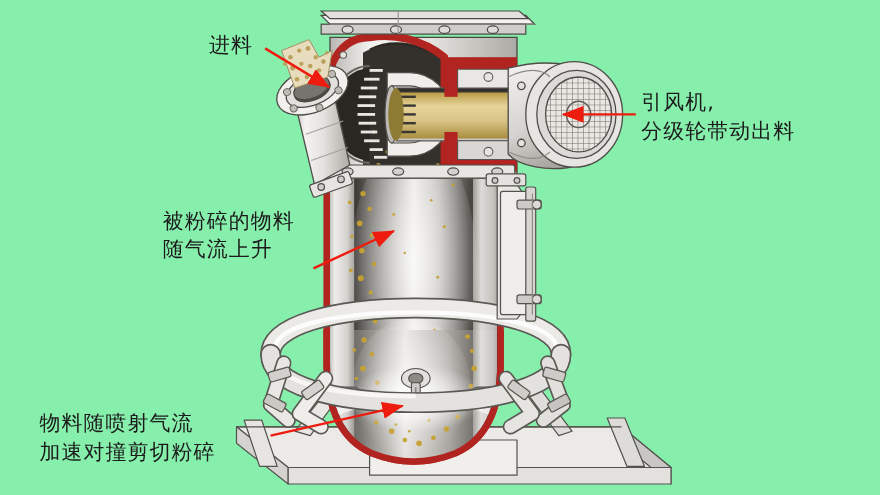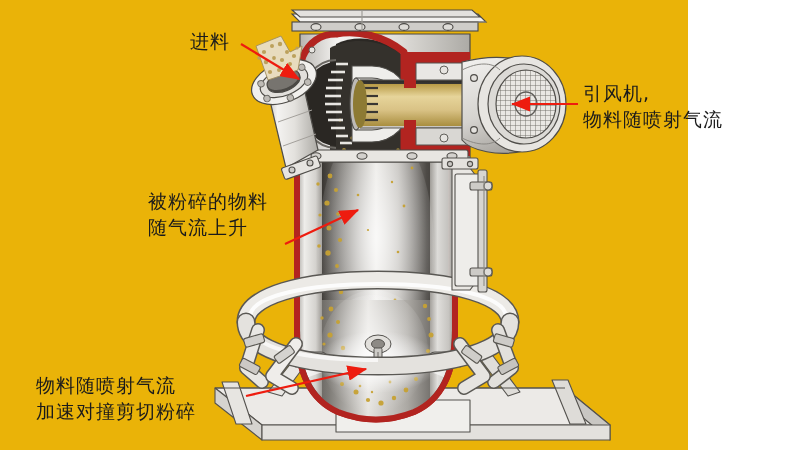"进料" #stage { background: #eab308 -> #86efac; width: 688px -> 800px }
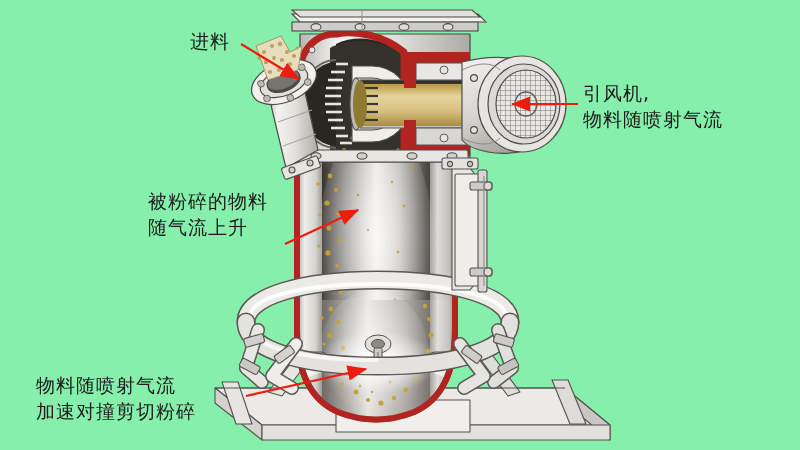"引风机," div.cap { text: 物料随喷射气流 -> 分级轮带动出料 }
